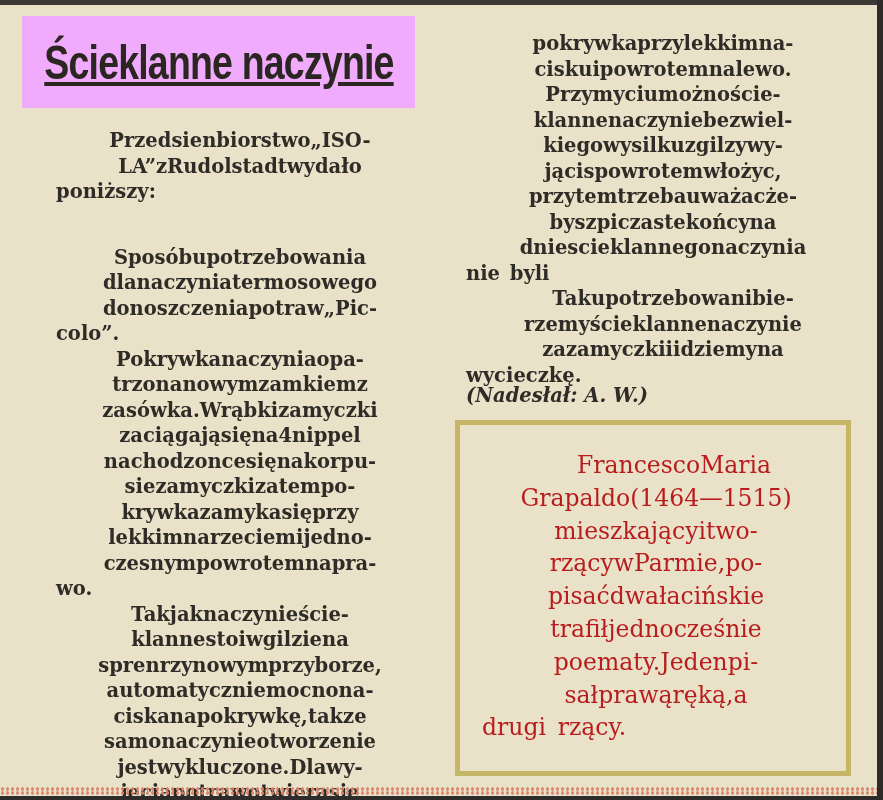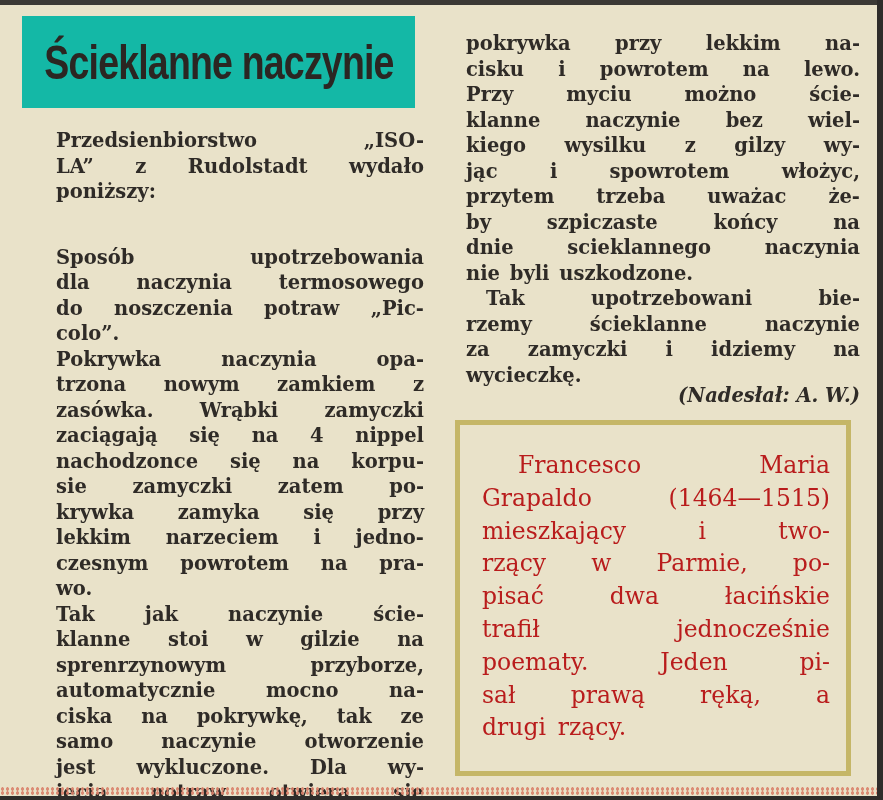"Ścieklanne naczynie" .title-band { background: #14b8a6 -> #f0abfc; text-decoration: none -> underline }
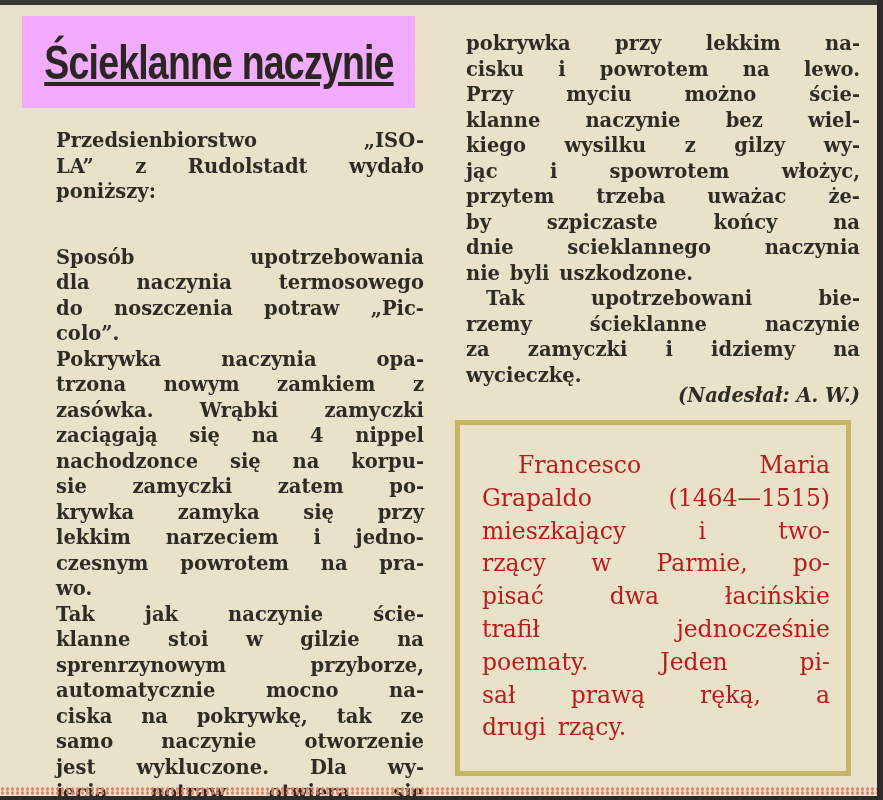"pokrywka" .jl { justify-content: space-between -> center }
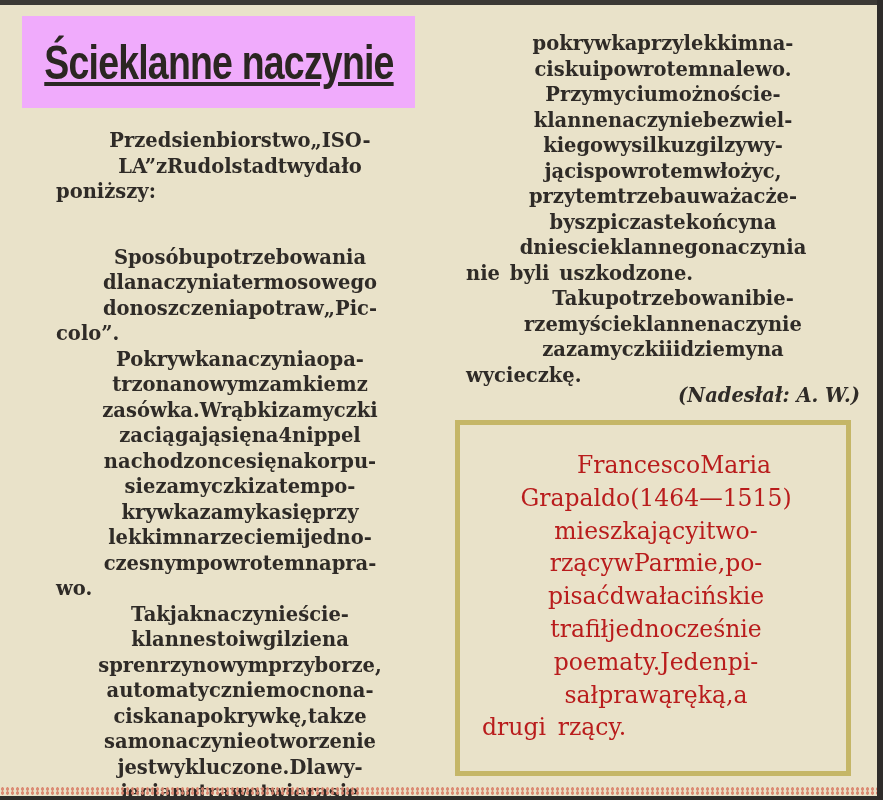"uszkodzone." span { html: <span>uszkodzone.</span> -> none }
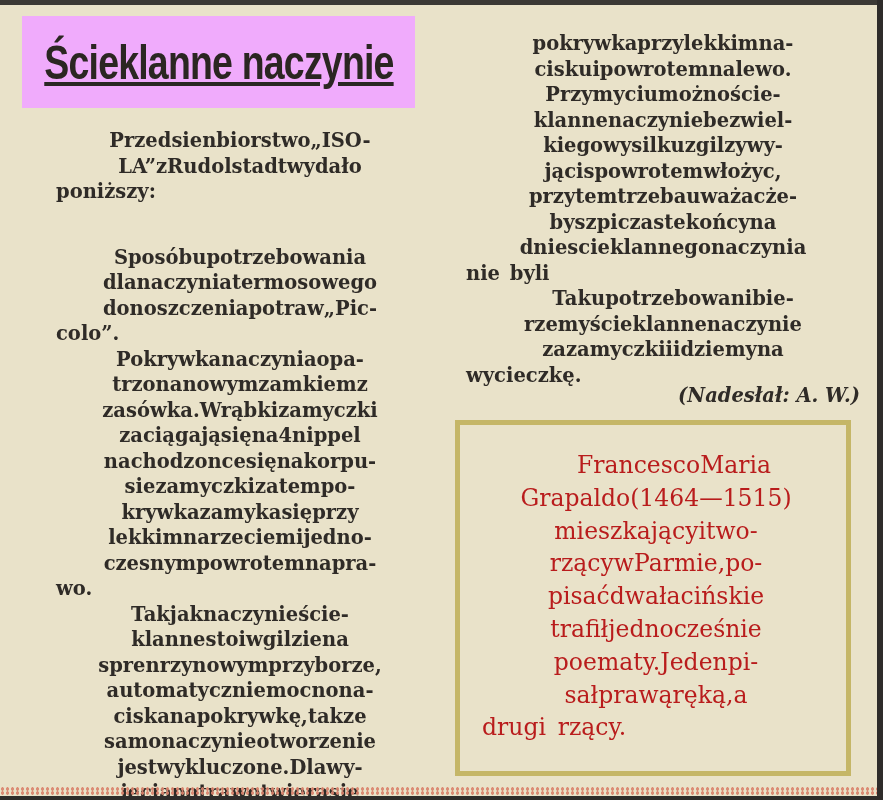"(Nadesłał: A. W.)" .signature { text-align: right -> none }
